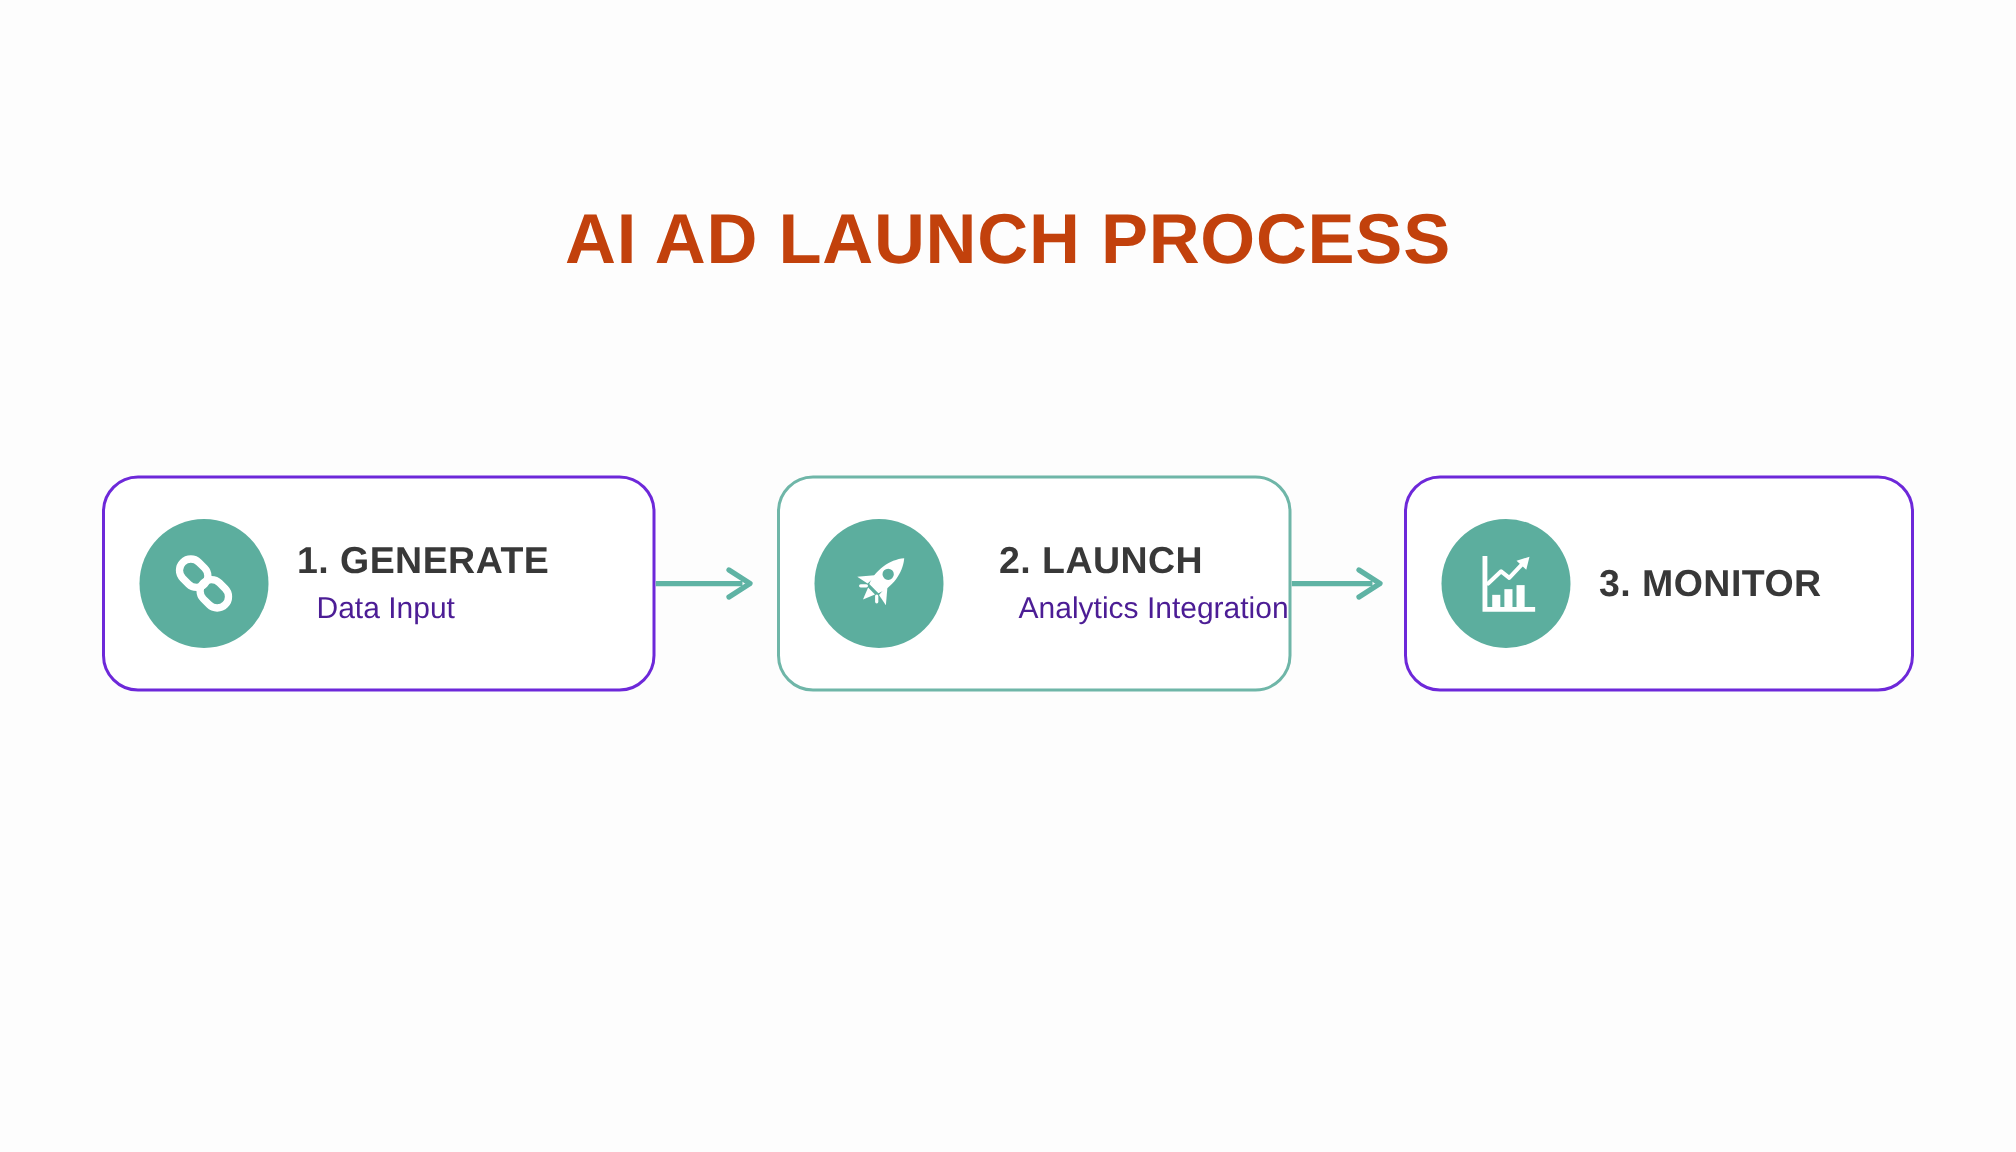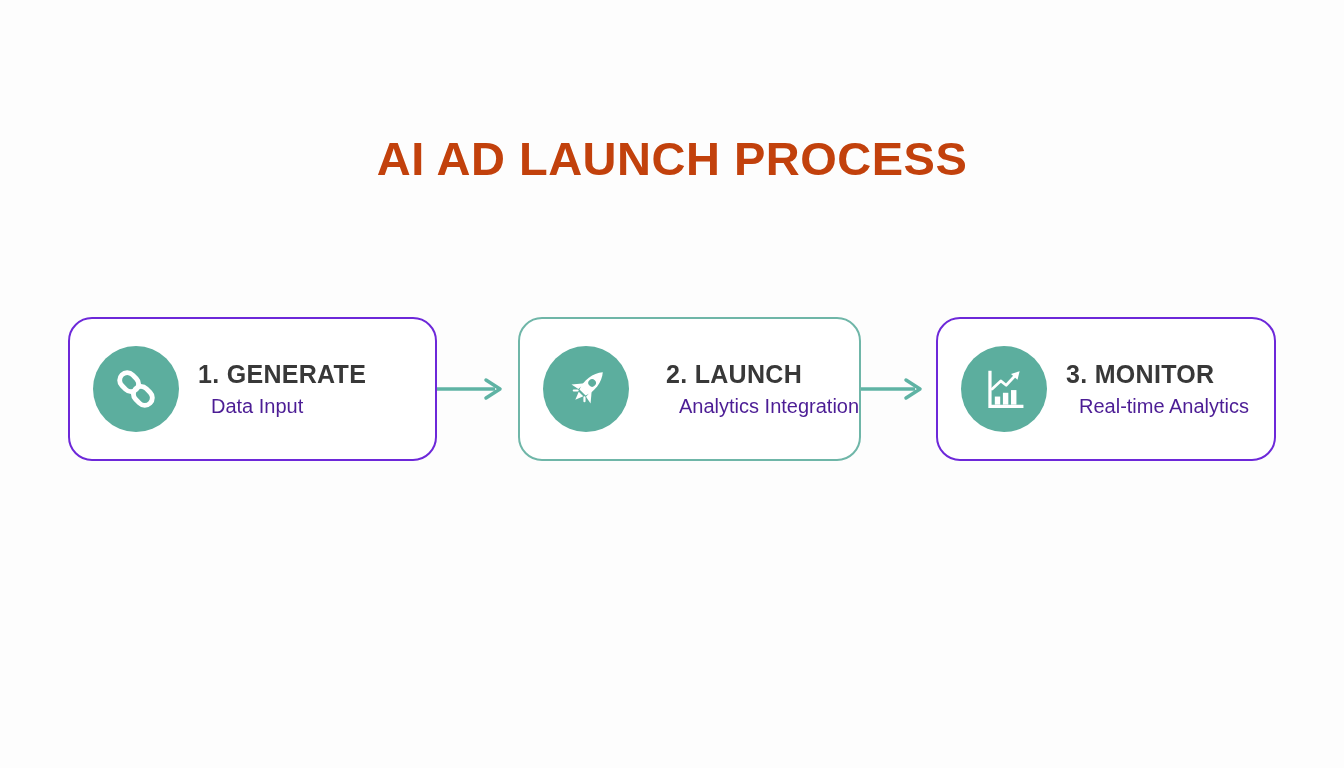"Real-time Analytics" div.step-sublabel { html: <div>Real-time Analytics</div> -> none }
